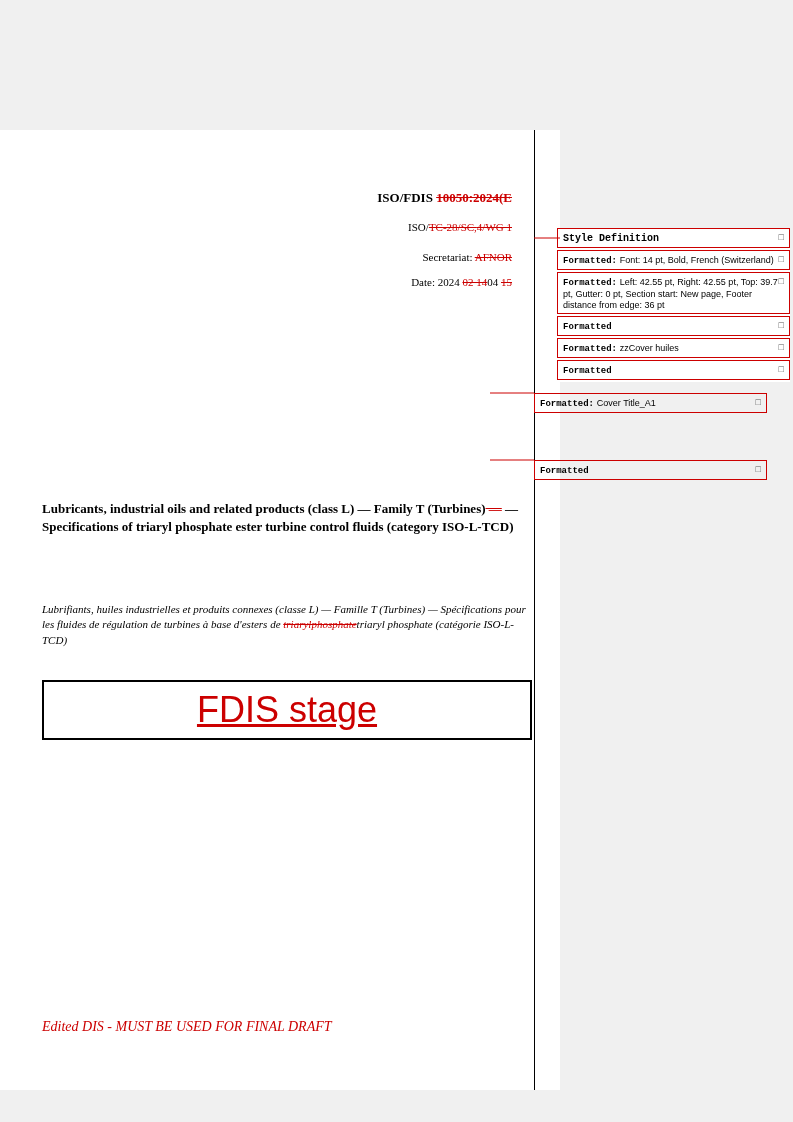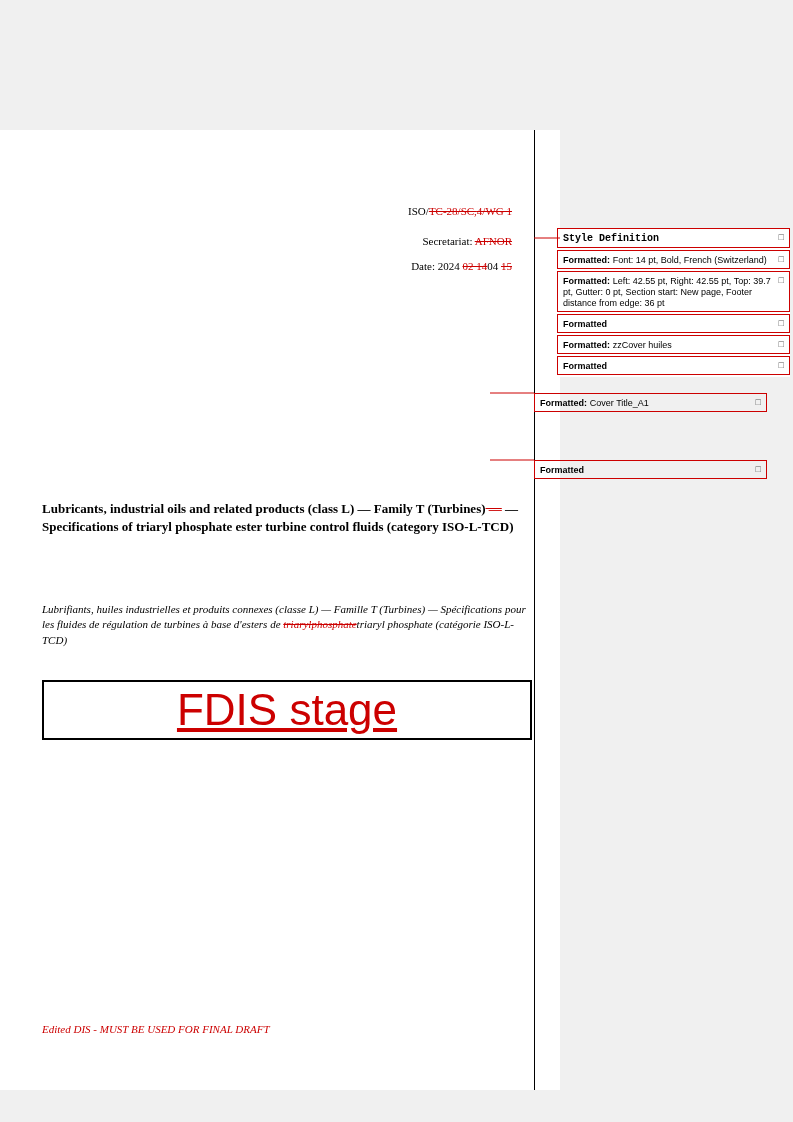"ISO/FDIS 10050:2024(E" div.doc-title-line { html: none -> <div> <span>ISO/FDIS </span><span>10050:</span><span>2024(E</span> </div> }
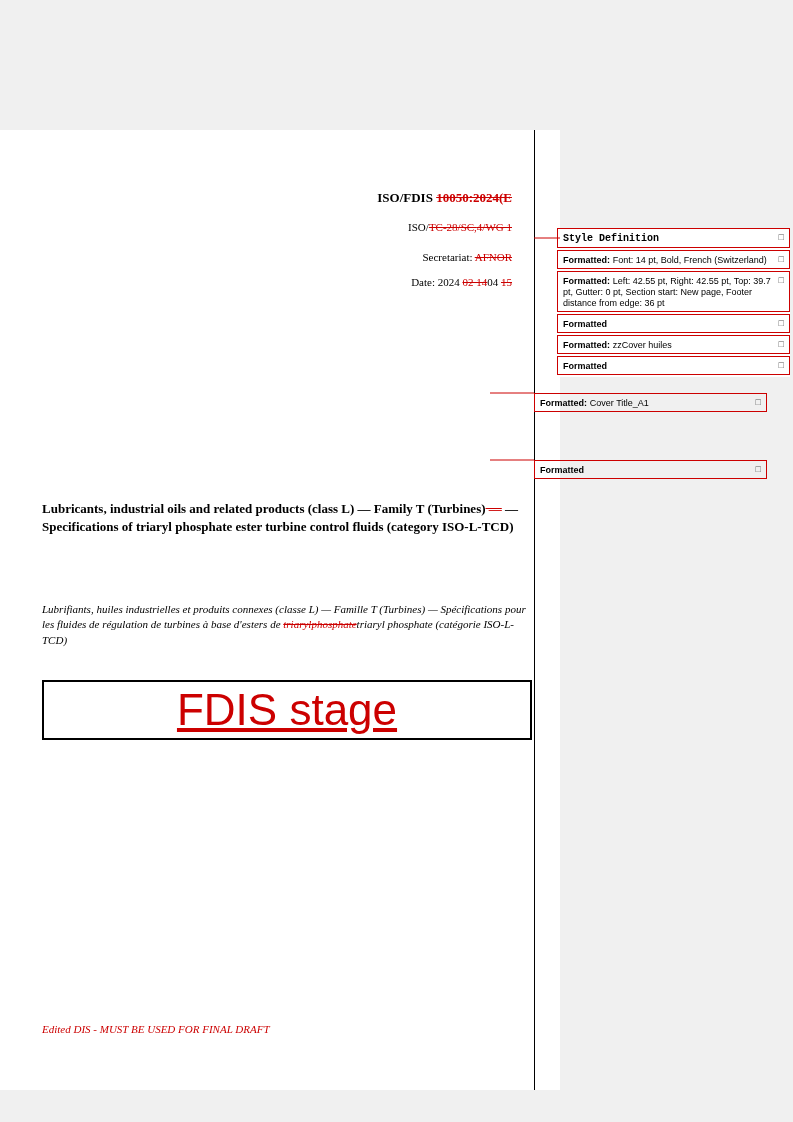"Formatted:" .sidebar-box-label { font-family: Liberation Sans, sans-serif -> Liberation Mono, monospace }
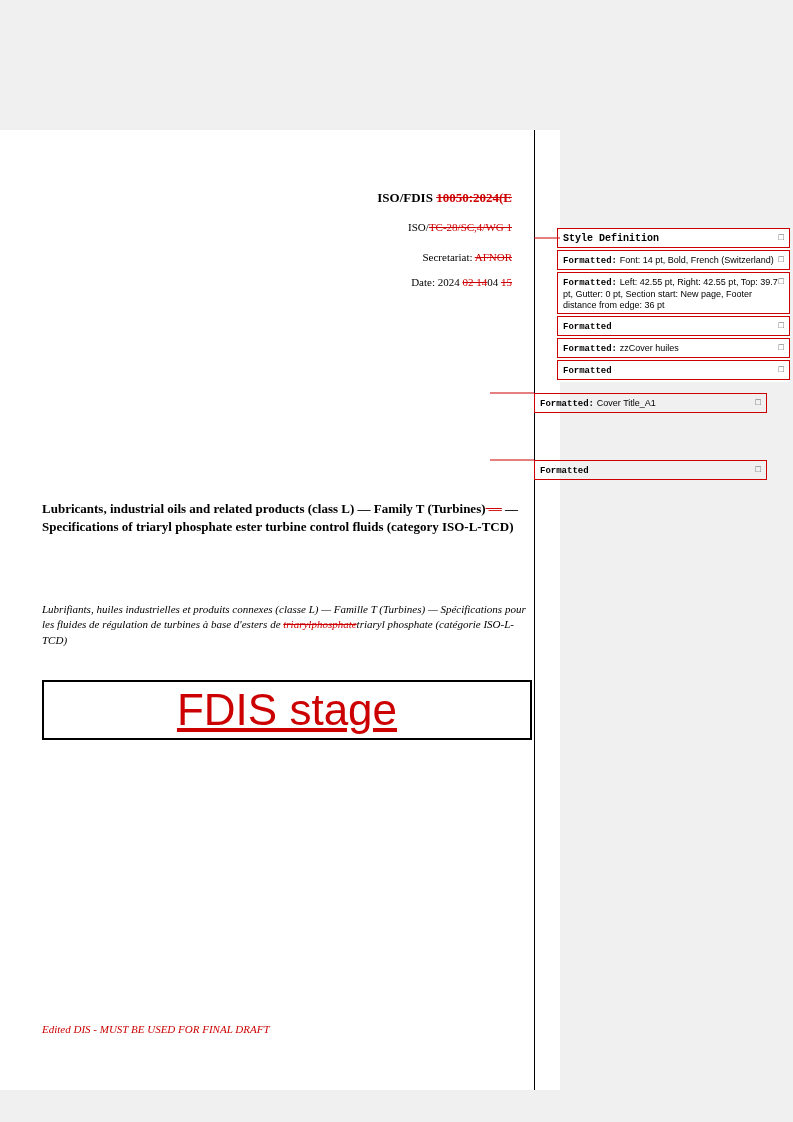"FDIS stage" .fdis-text { font-size: 44px -> 36px }
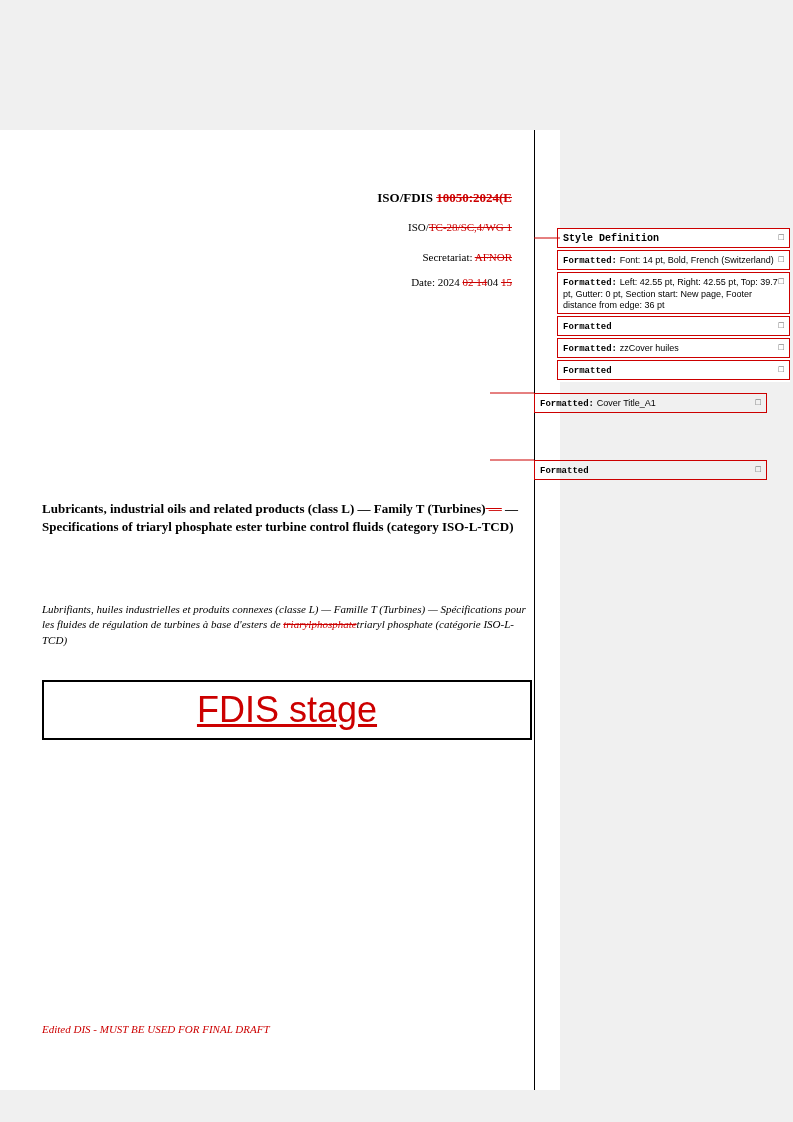"Edited DIS - MUST BE" .bottom-text { font-size: 11px -> 14px }
